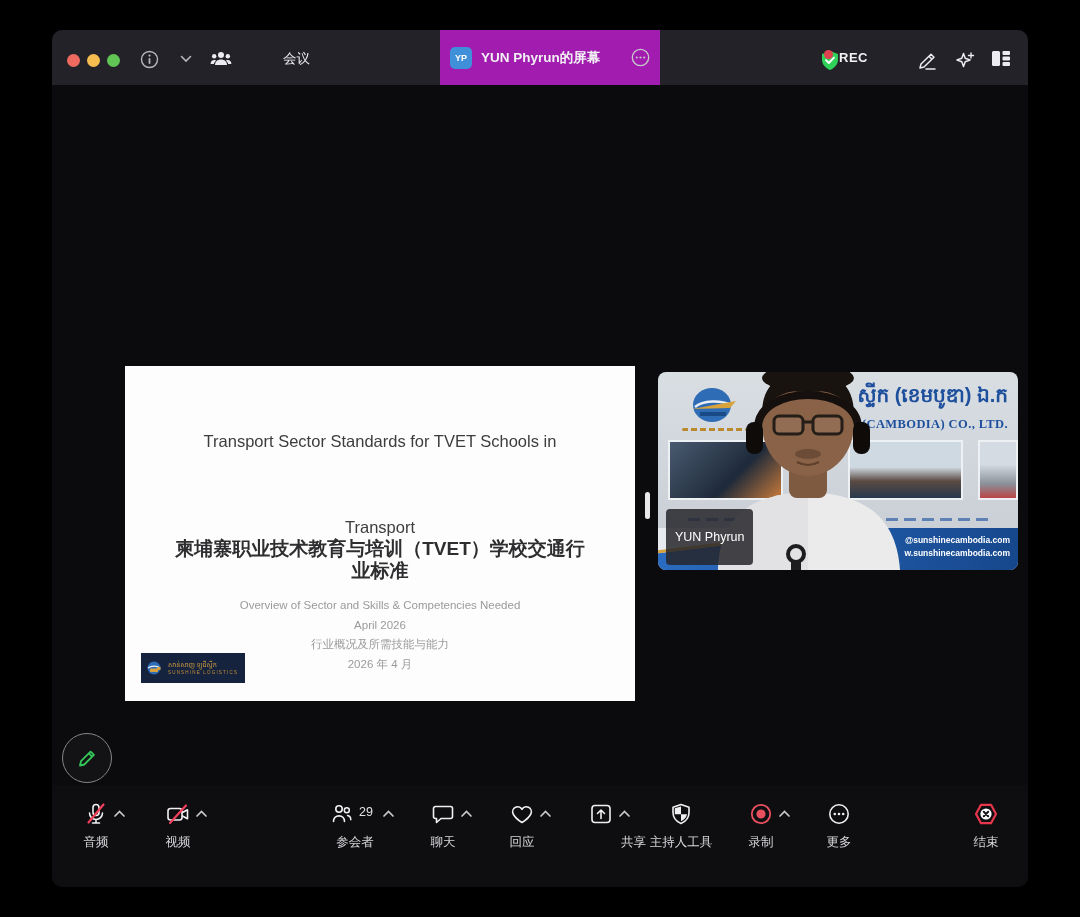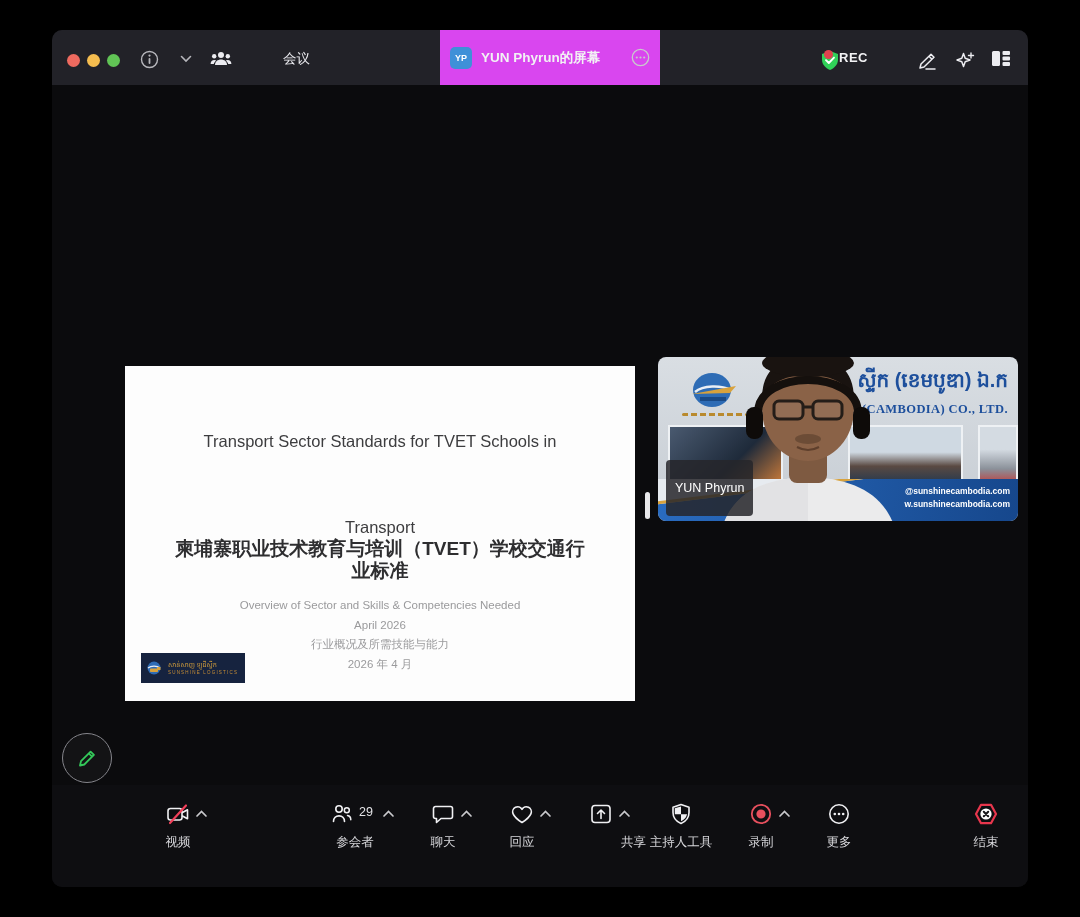"YP" .screen-tab { background: #d946ef -> #a21caf }
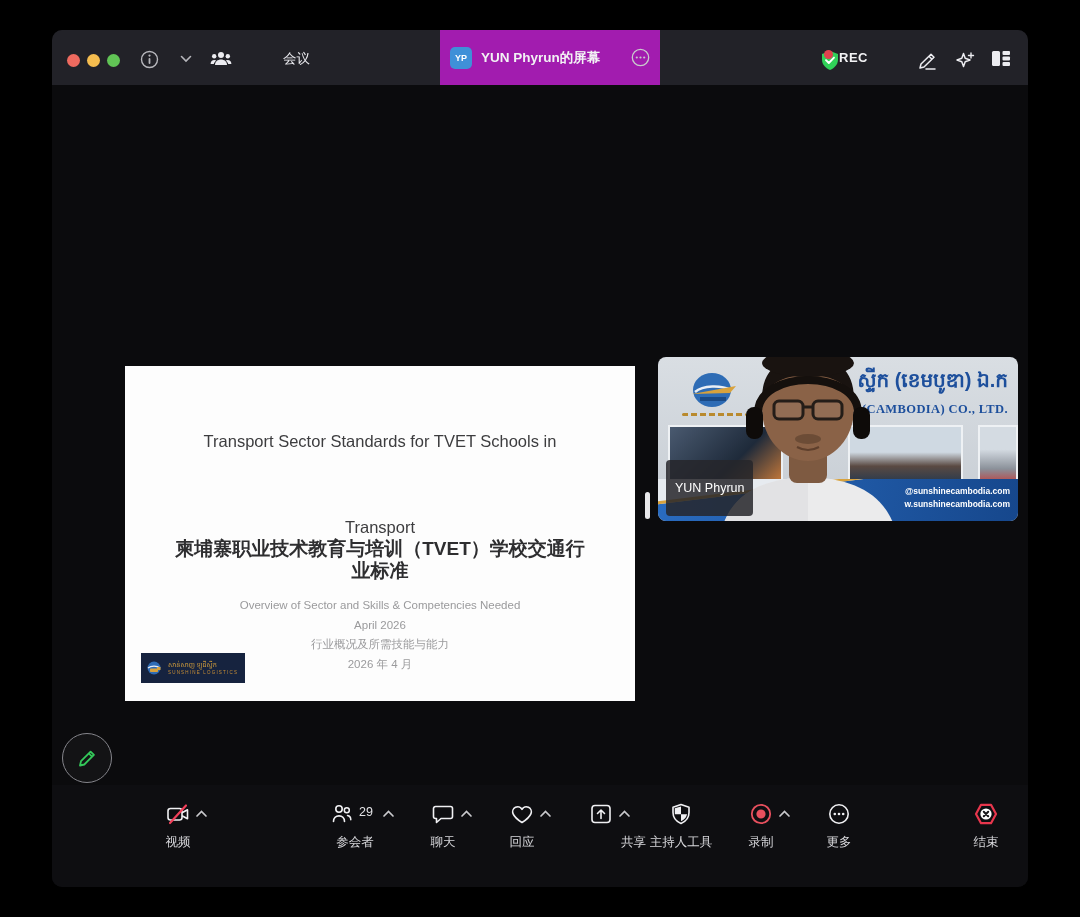"ស្ទីក (ខេមបូឌា) ឯ.ក" .video-tile { height: 164px -> 198px; top: 272px -> 287px }
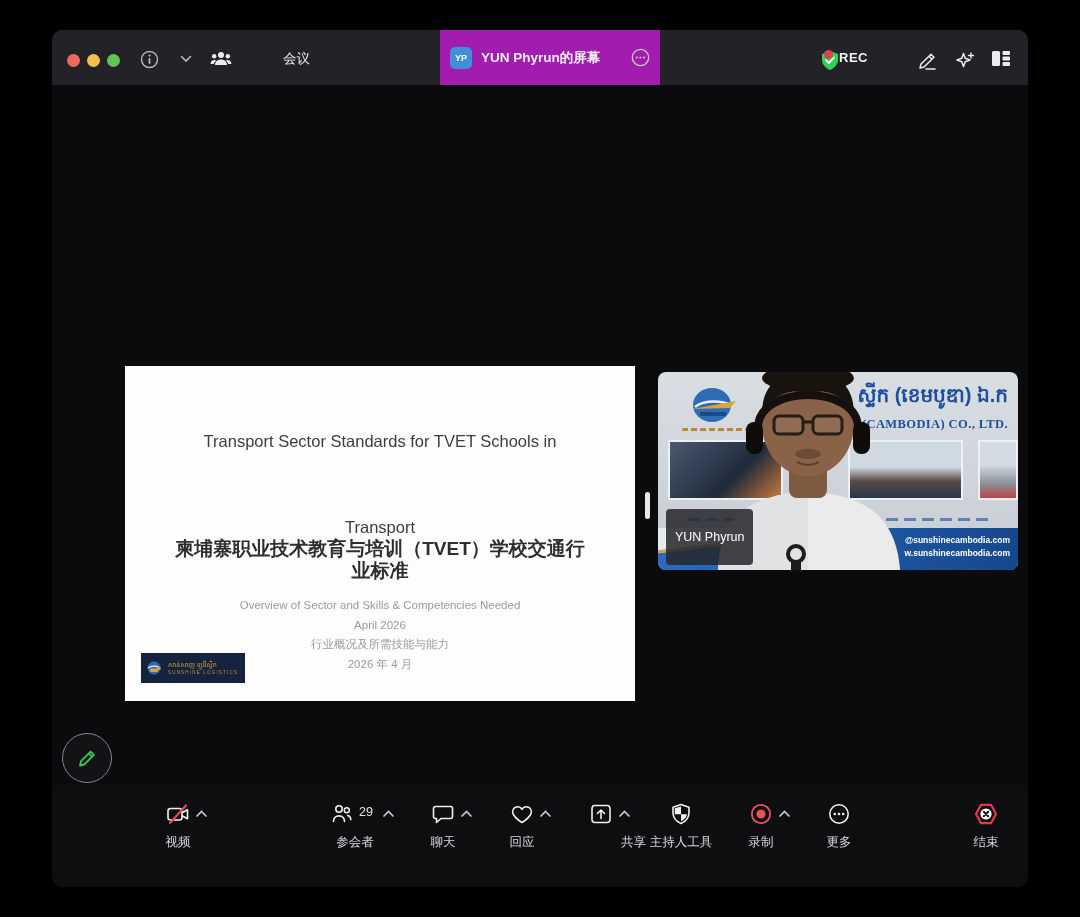"音频" div.tb-item { html: none -> <div> <div> <svg> <rect></rect> <path></path> <path></path> </svg> <svg> <path></path> </svg> </div> <div>音频</div> </div> }
